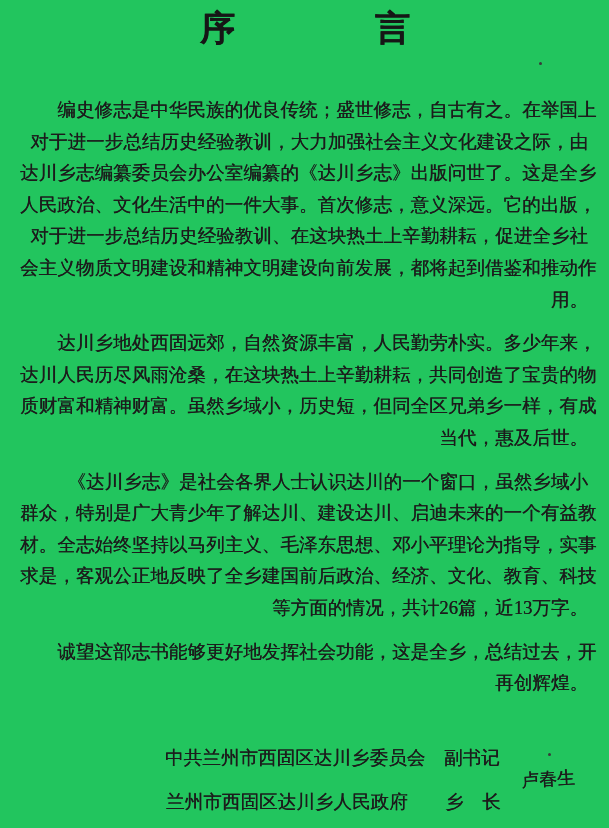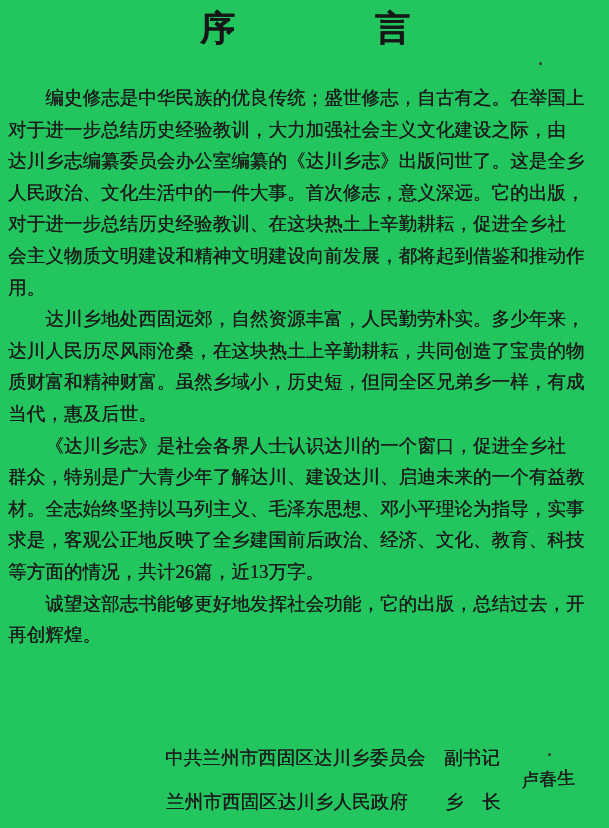"编史修志是中华民族的优良传统；盛世修志，自古有之。在举国上" .para { margin: 0 -> 12px; text-align: none -> right }
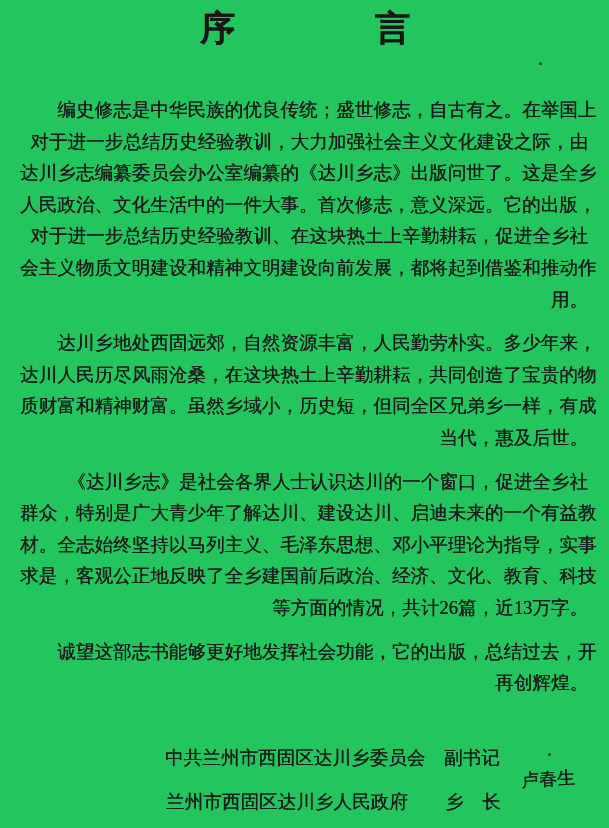"《达川乡志》是社会各界人士认识达川的一个窗口，促进全乡社" div.line { text: 促进全乡社 -> 虽然乡域小 }
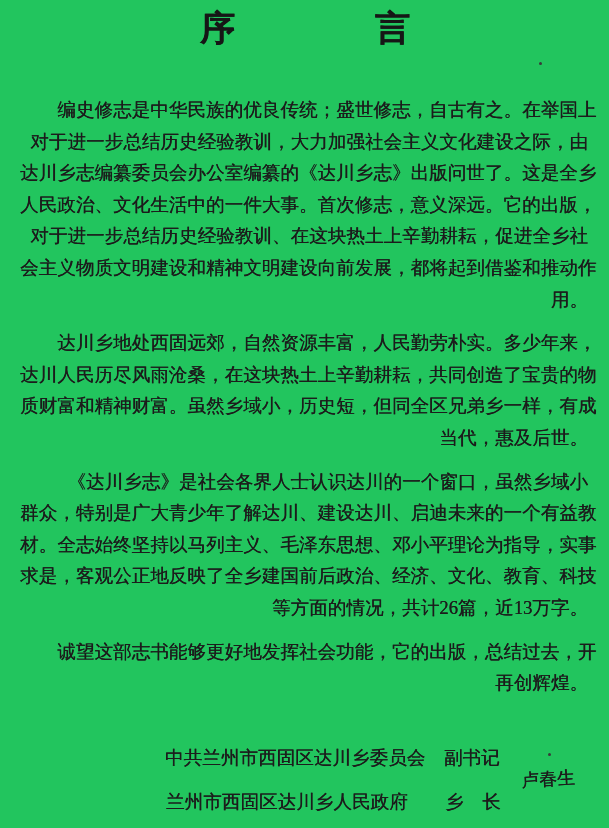"诚望这部志书能够更好地发挥社会功能，它的出版，总结过去，开" div.line { text: 它的出版 -> 这是全乡 }
